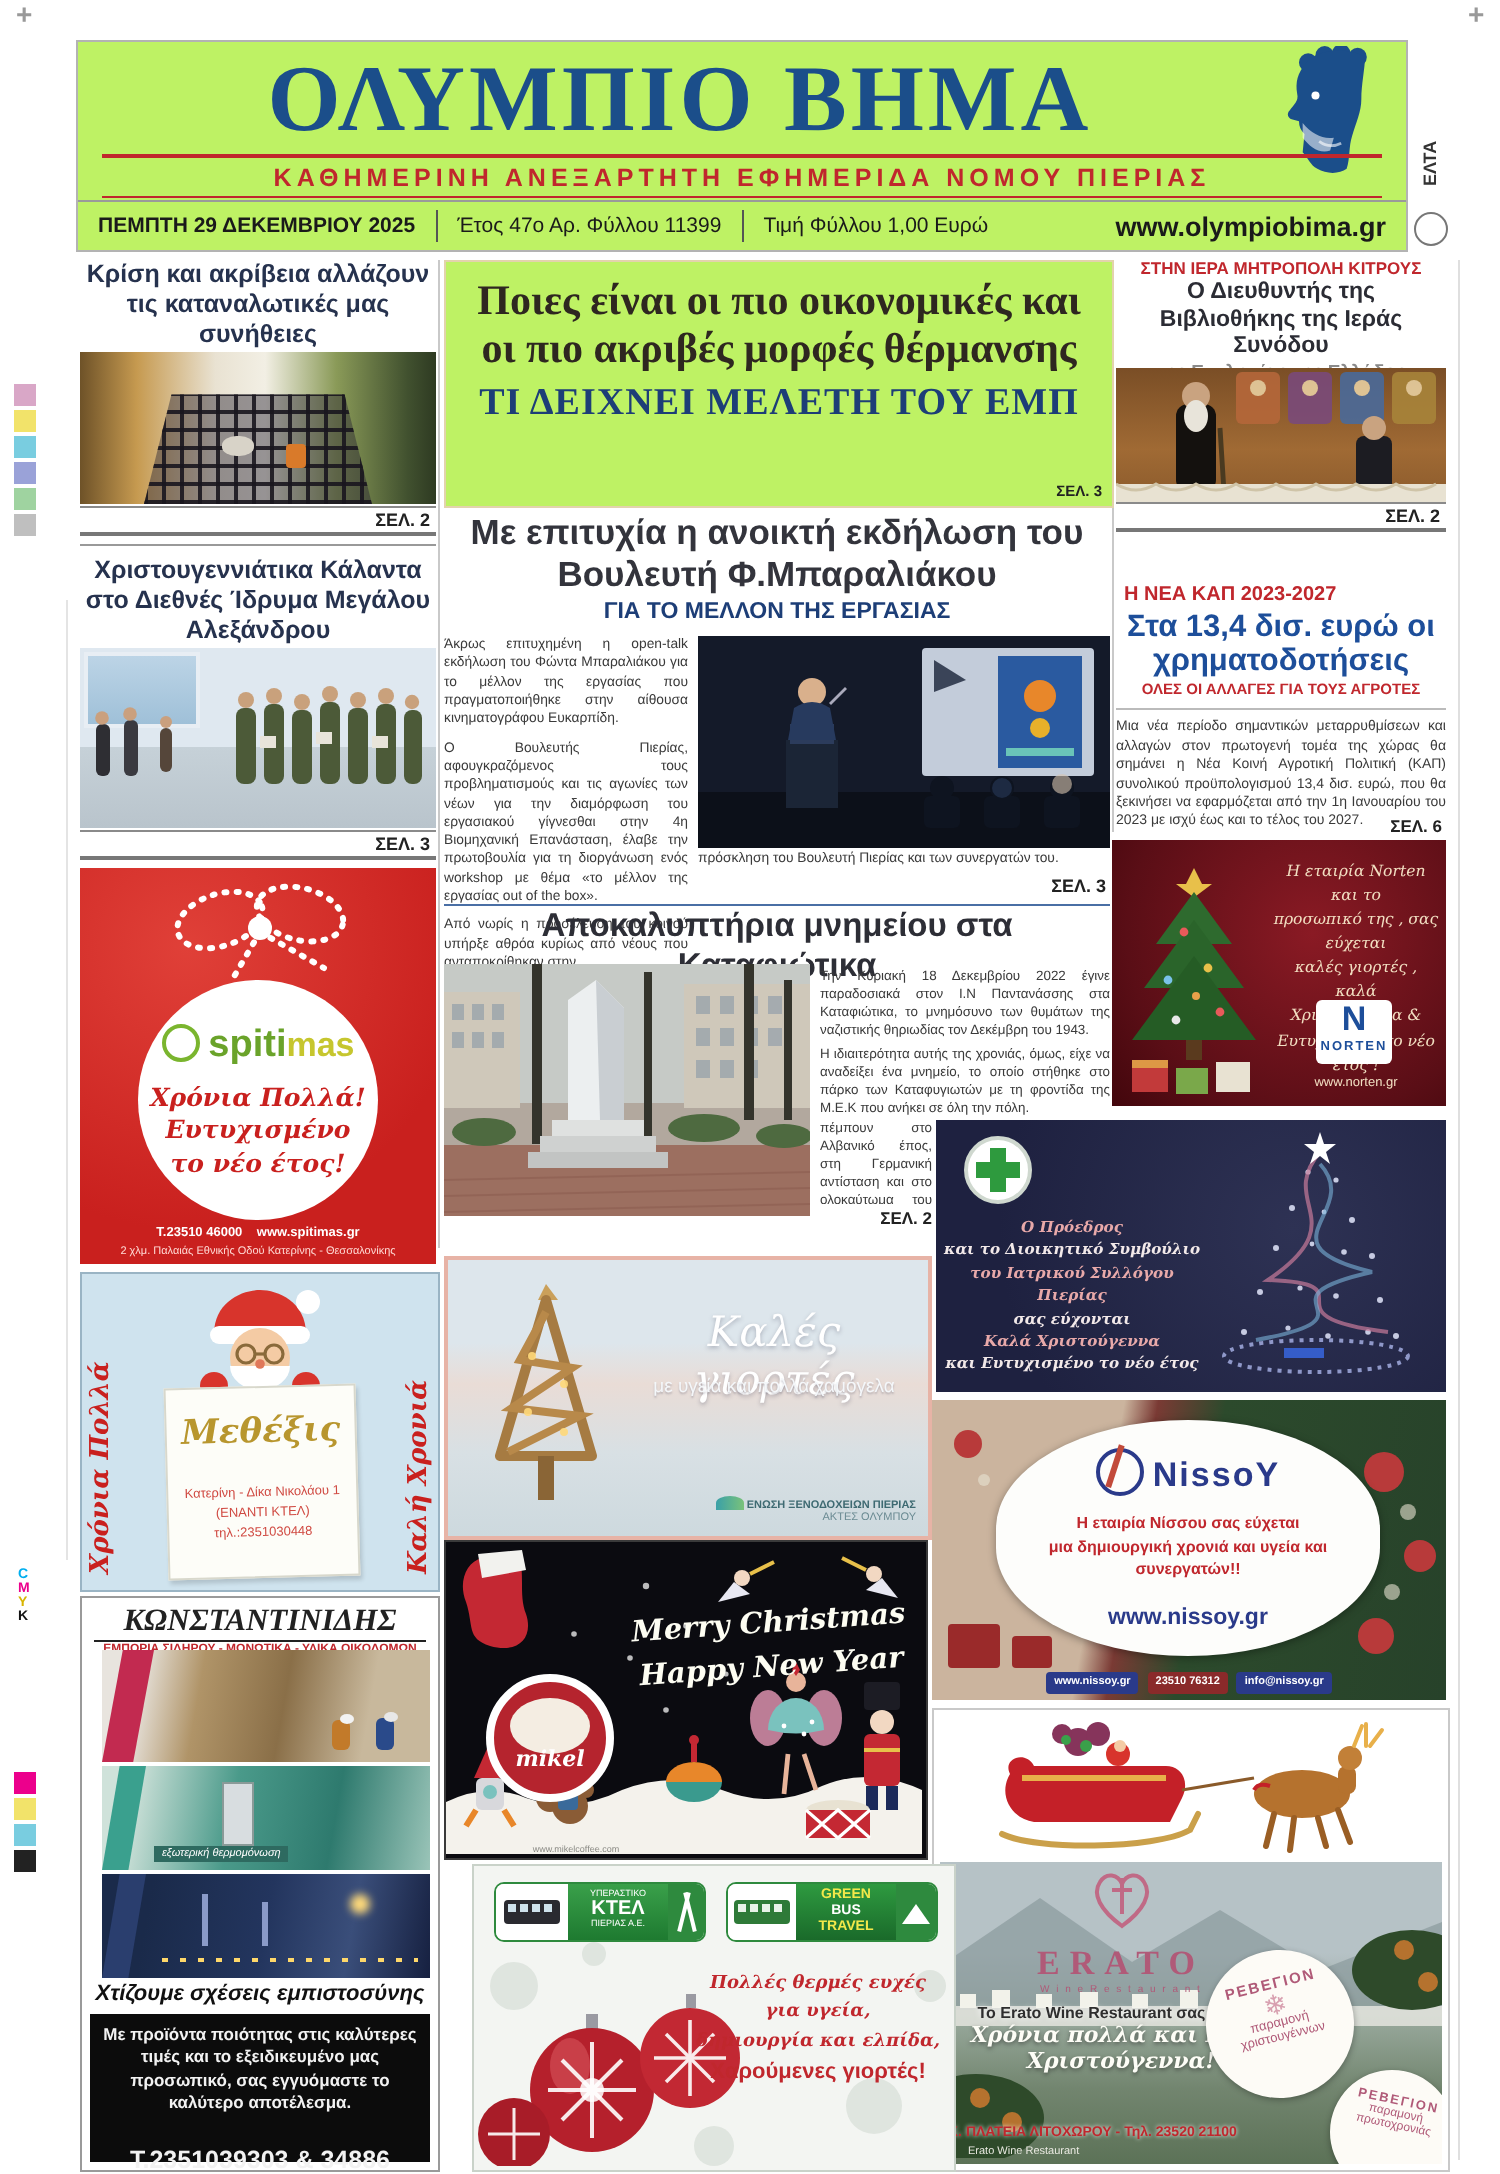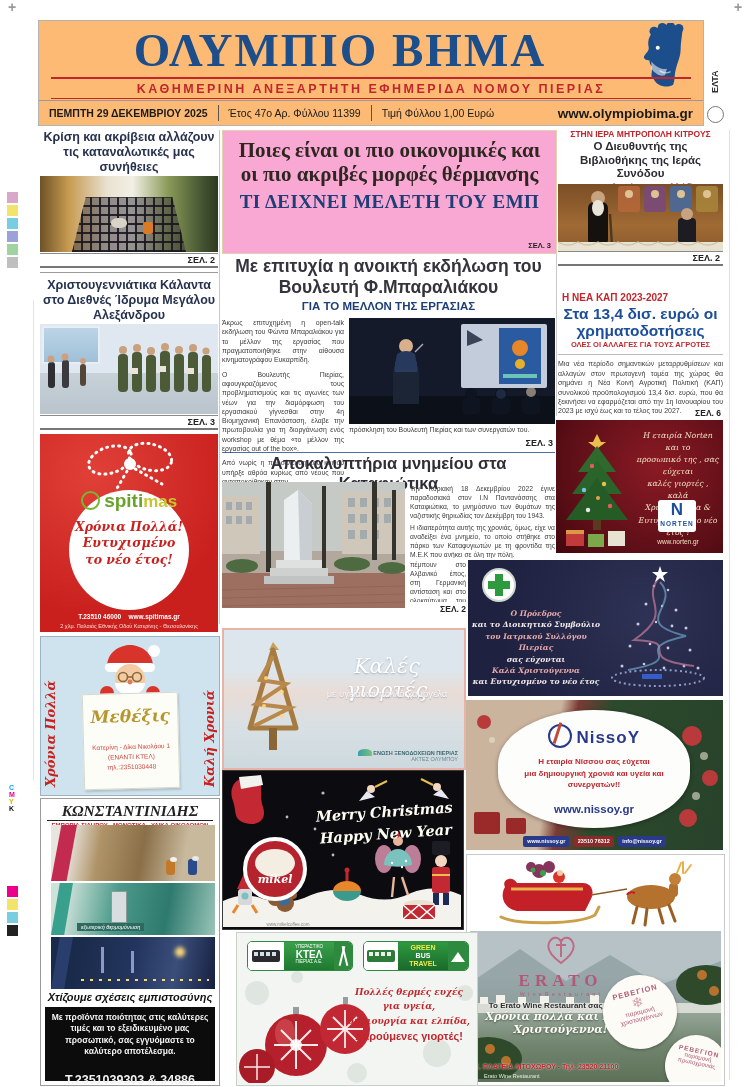"ΟΛΥΜΠΙΟ ΒΗΜΑ" .mh-box { background: #fdba74 -> #bef264 }
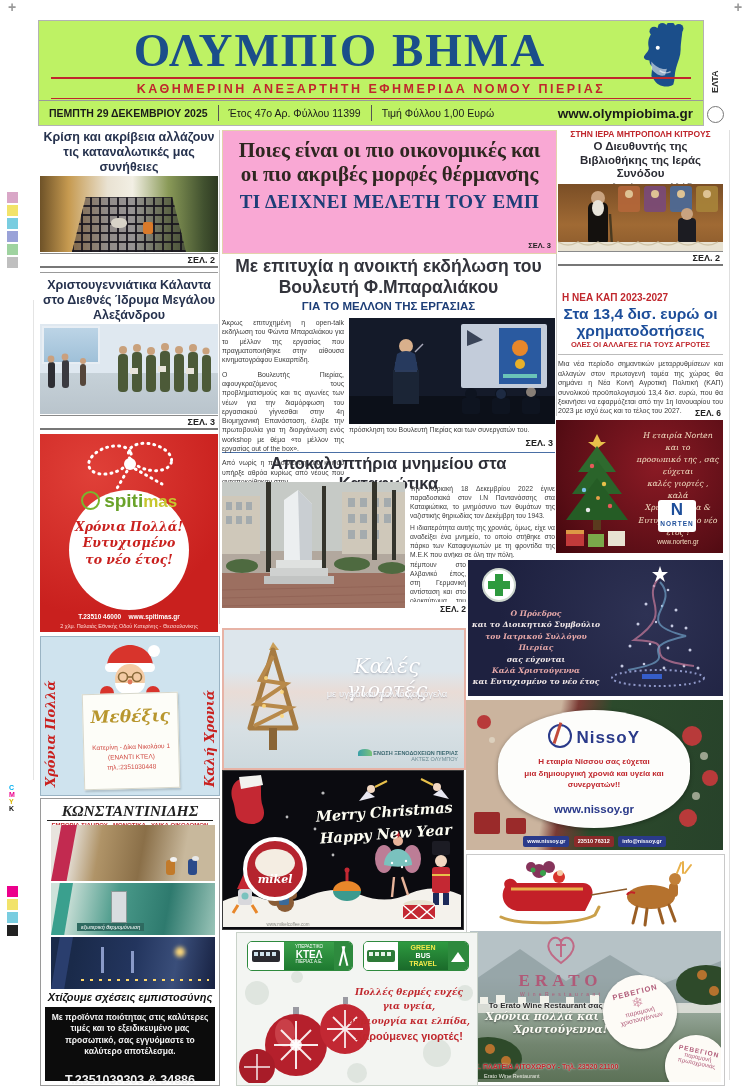"Ποιες είναι οι πιο οικονομικές" .lead-box { background: #f9a8d4 -> #bef264 }
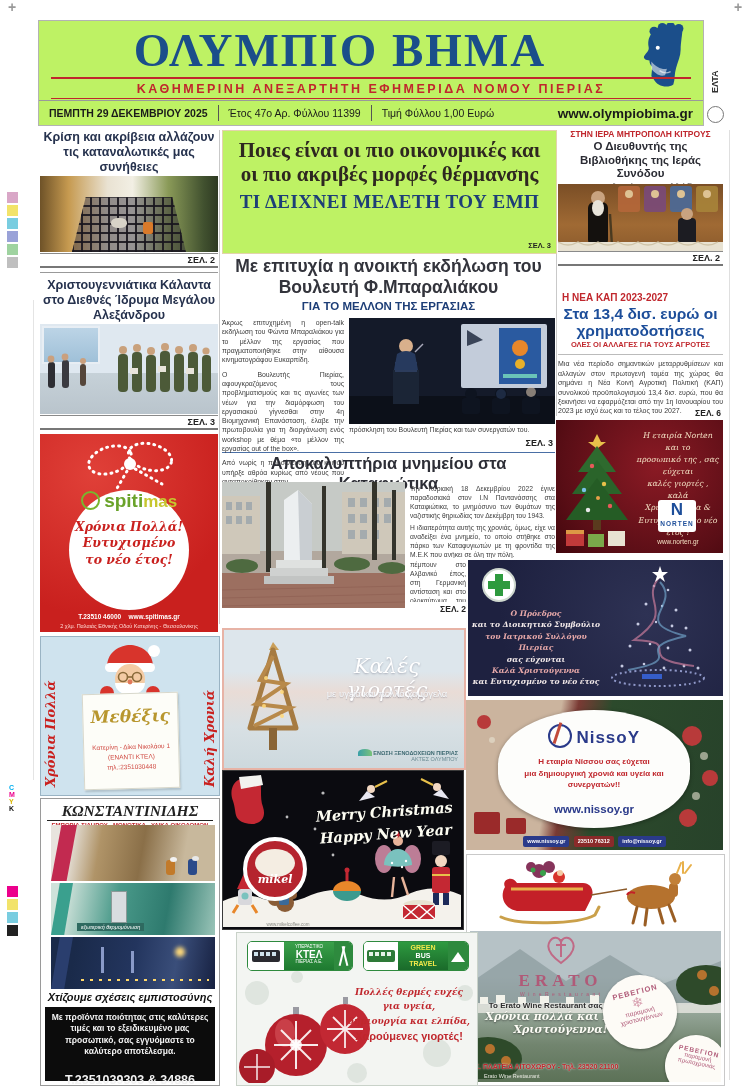"spitimas" div { margin-top: none -> 22px }
